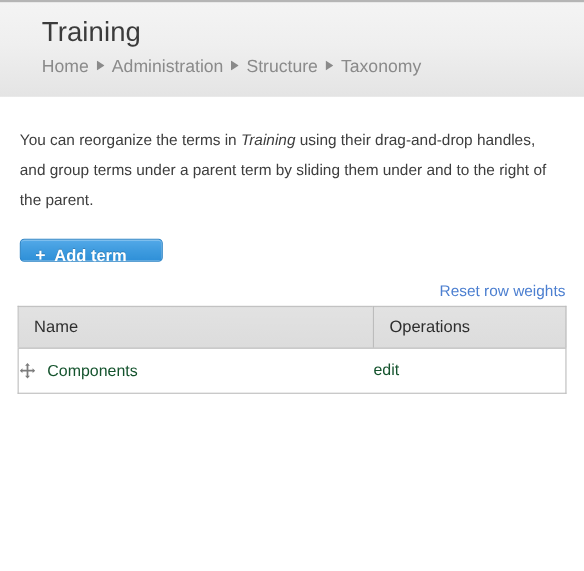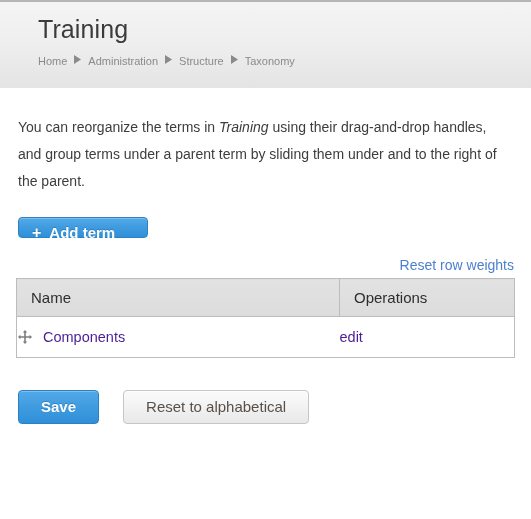"Home Administration Structure Taxonomy" .breadcrumb { font-size: 11px -> 16px }
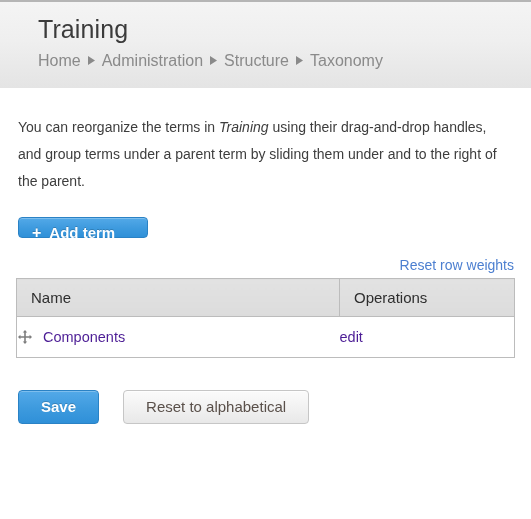"Components" .term-link { color: #4c1d95 -> #14532d }
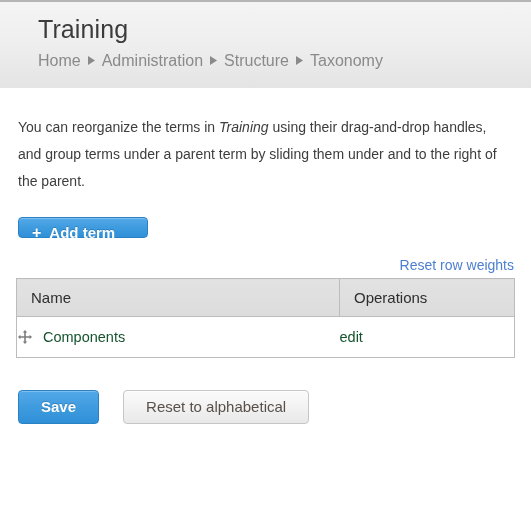"Save Reset to alphabetical" div.actions { html: <div> <span>Save</span><span>Reset to alphabetical</span> </div> -> none }
